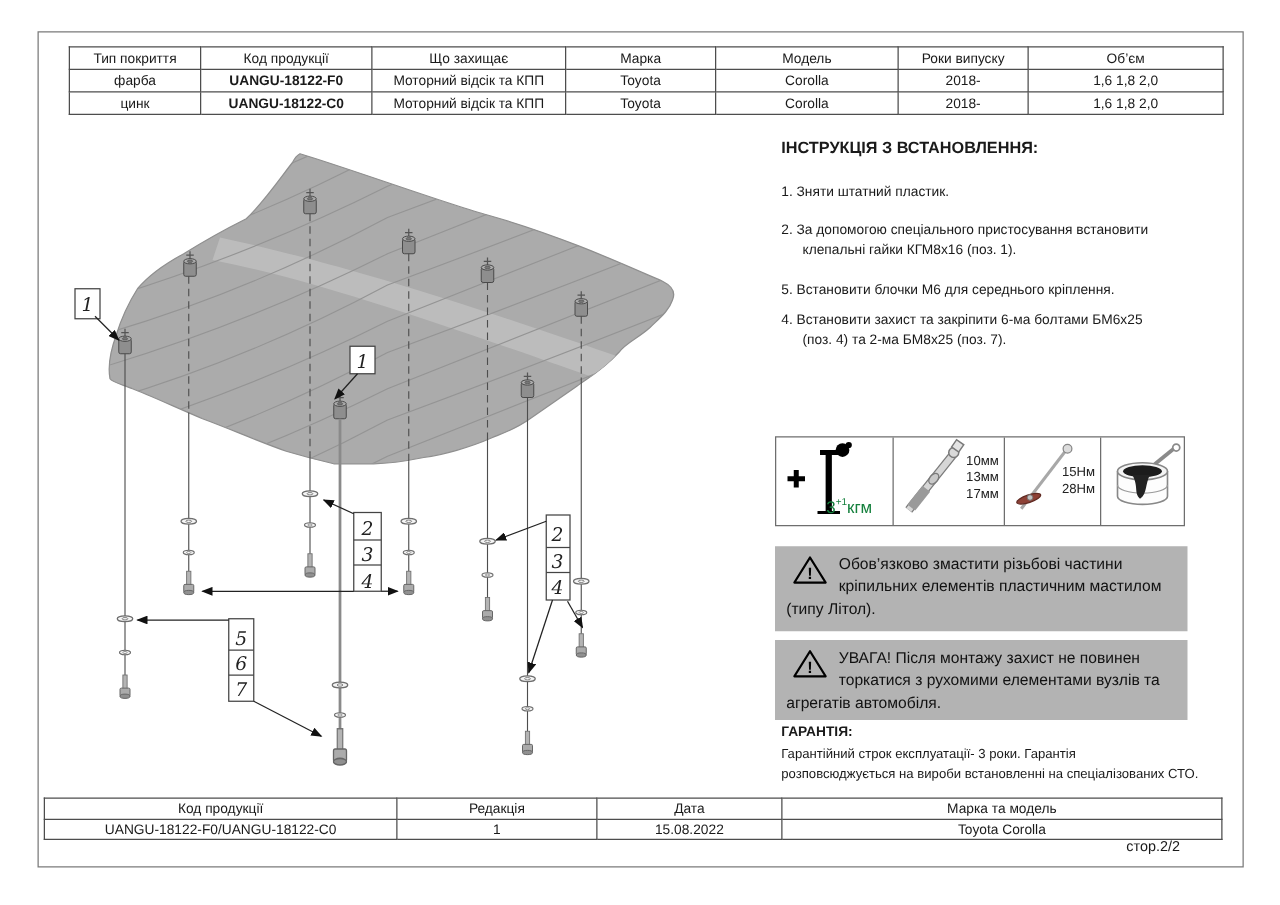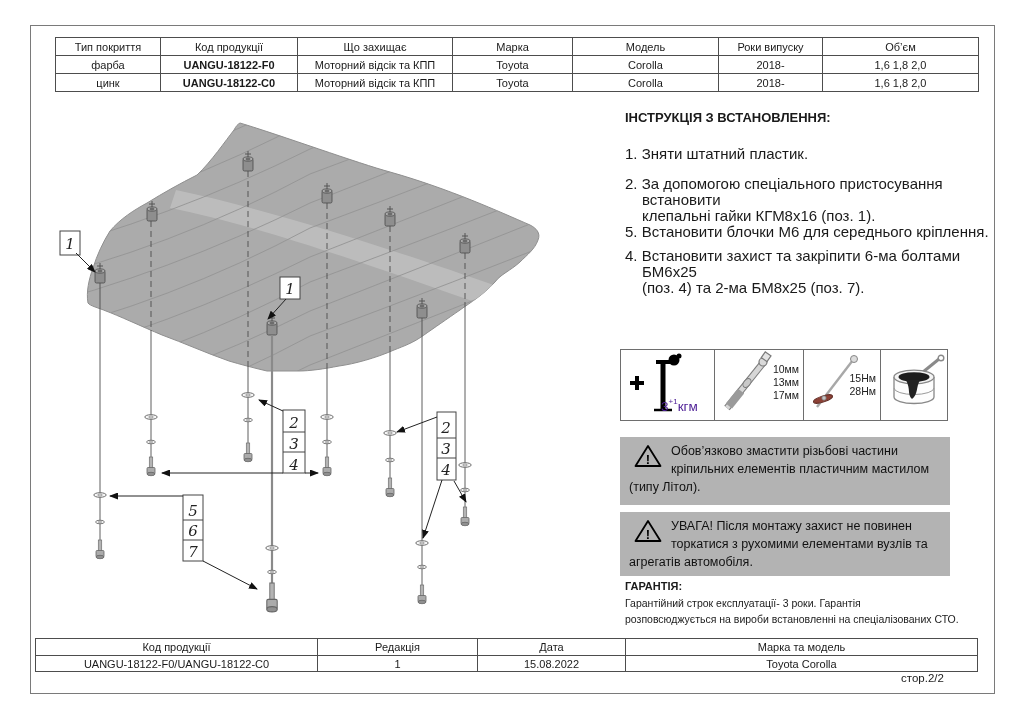"1. Зняти штатний пластик." .step { font-size: 15px -> 11px }
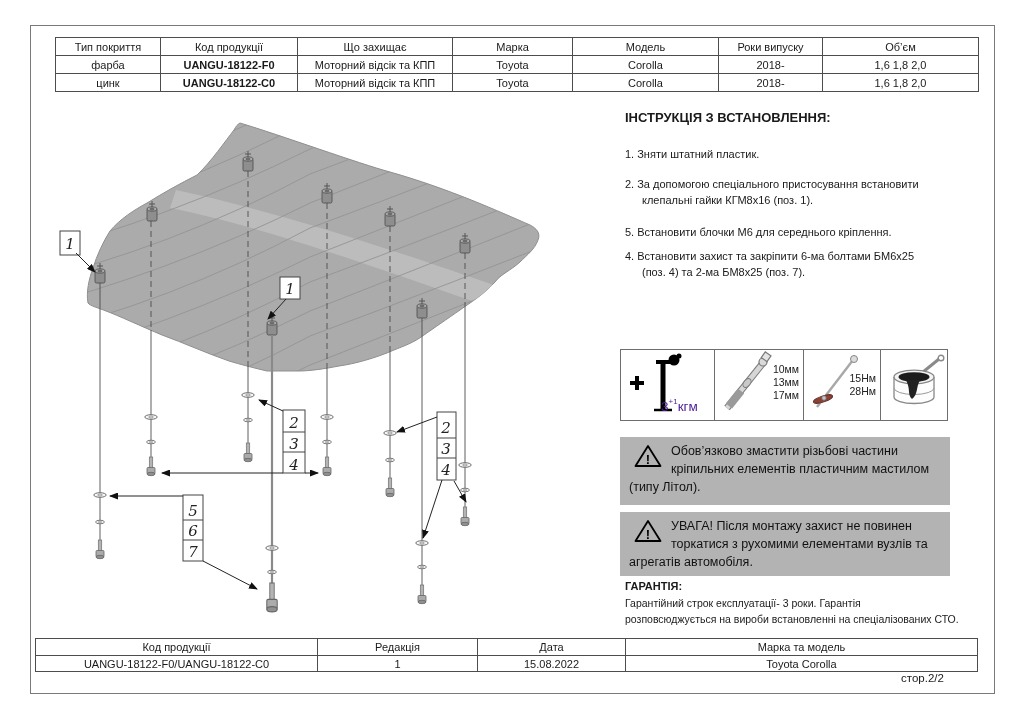"3+1кгм" .kgm { color: #4c1d95 -> #15803d }
